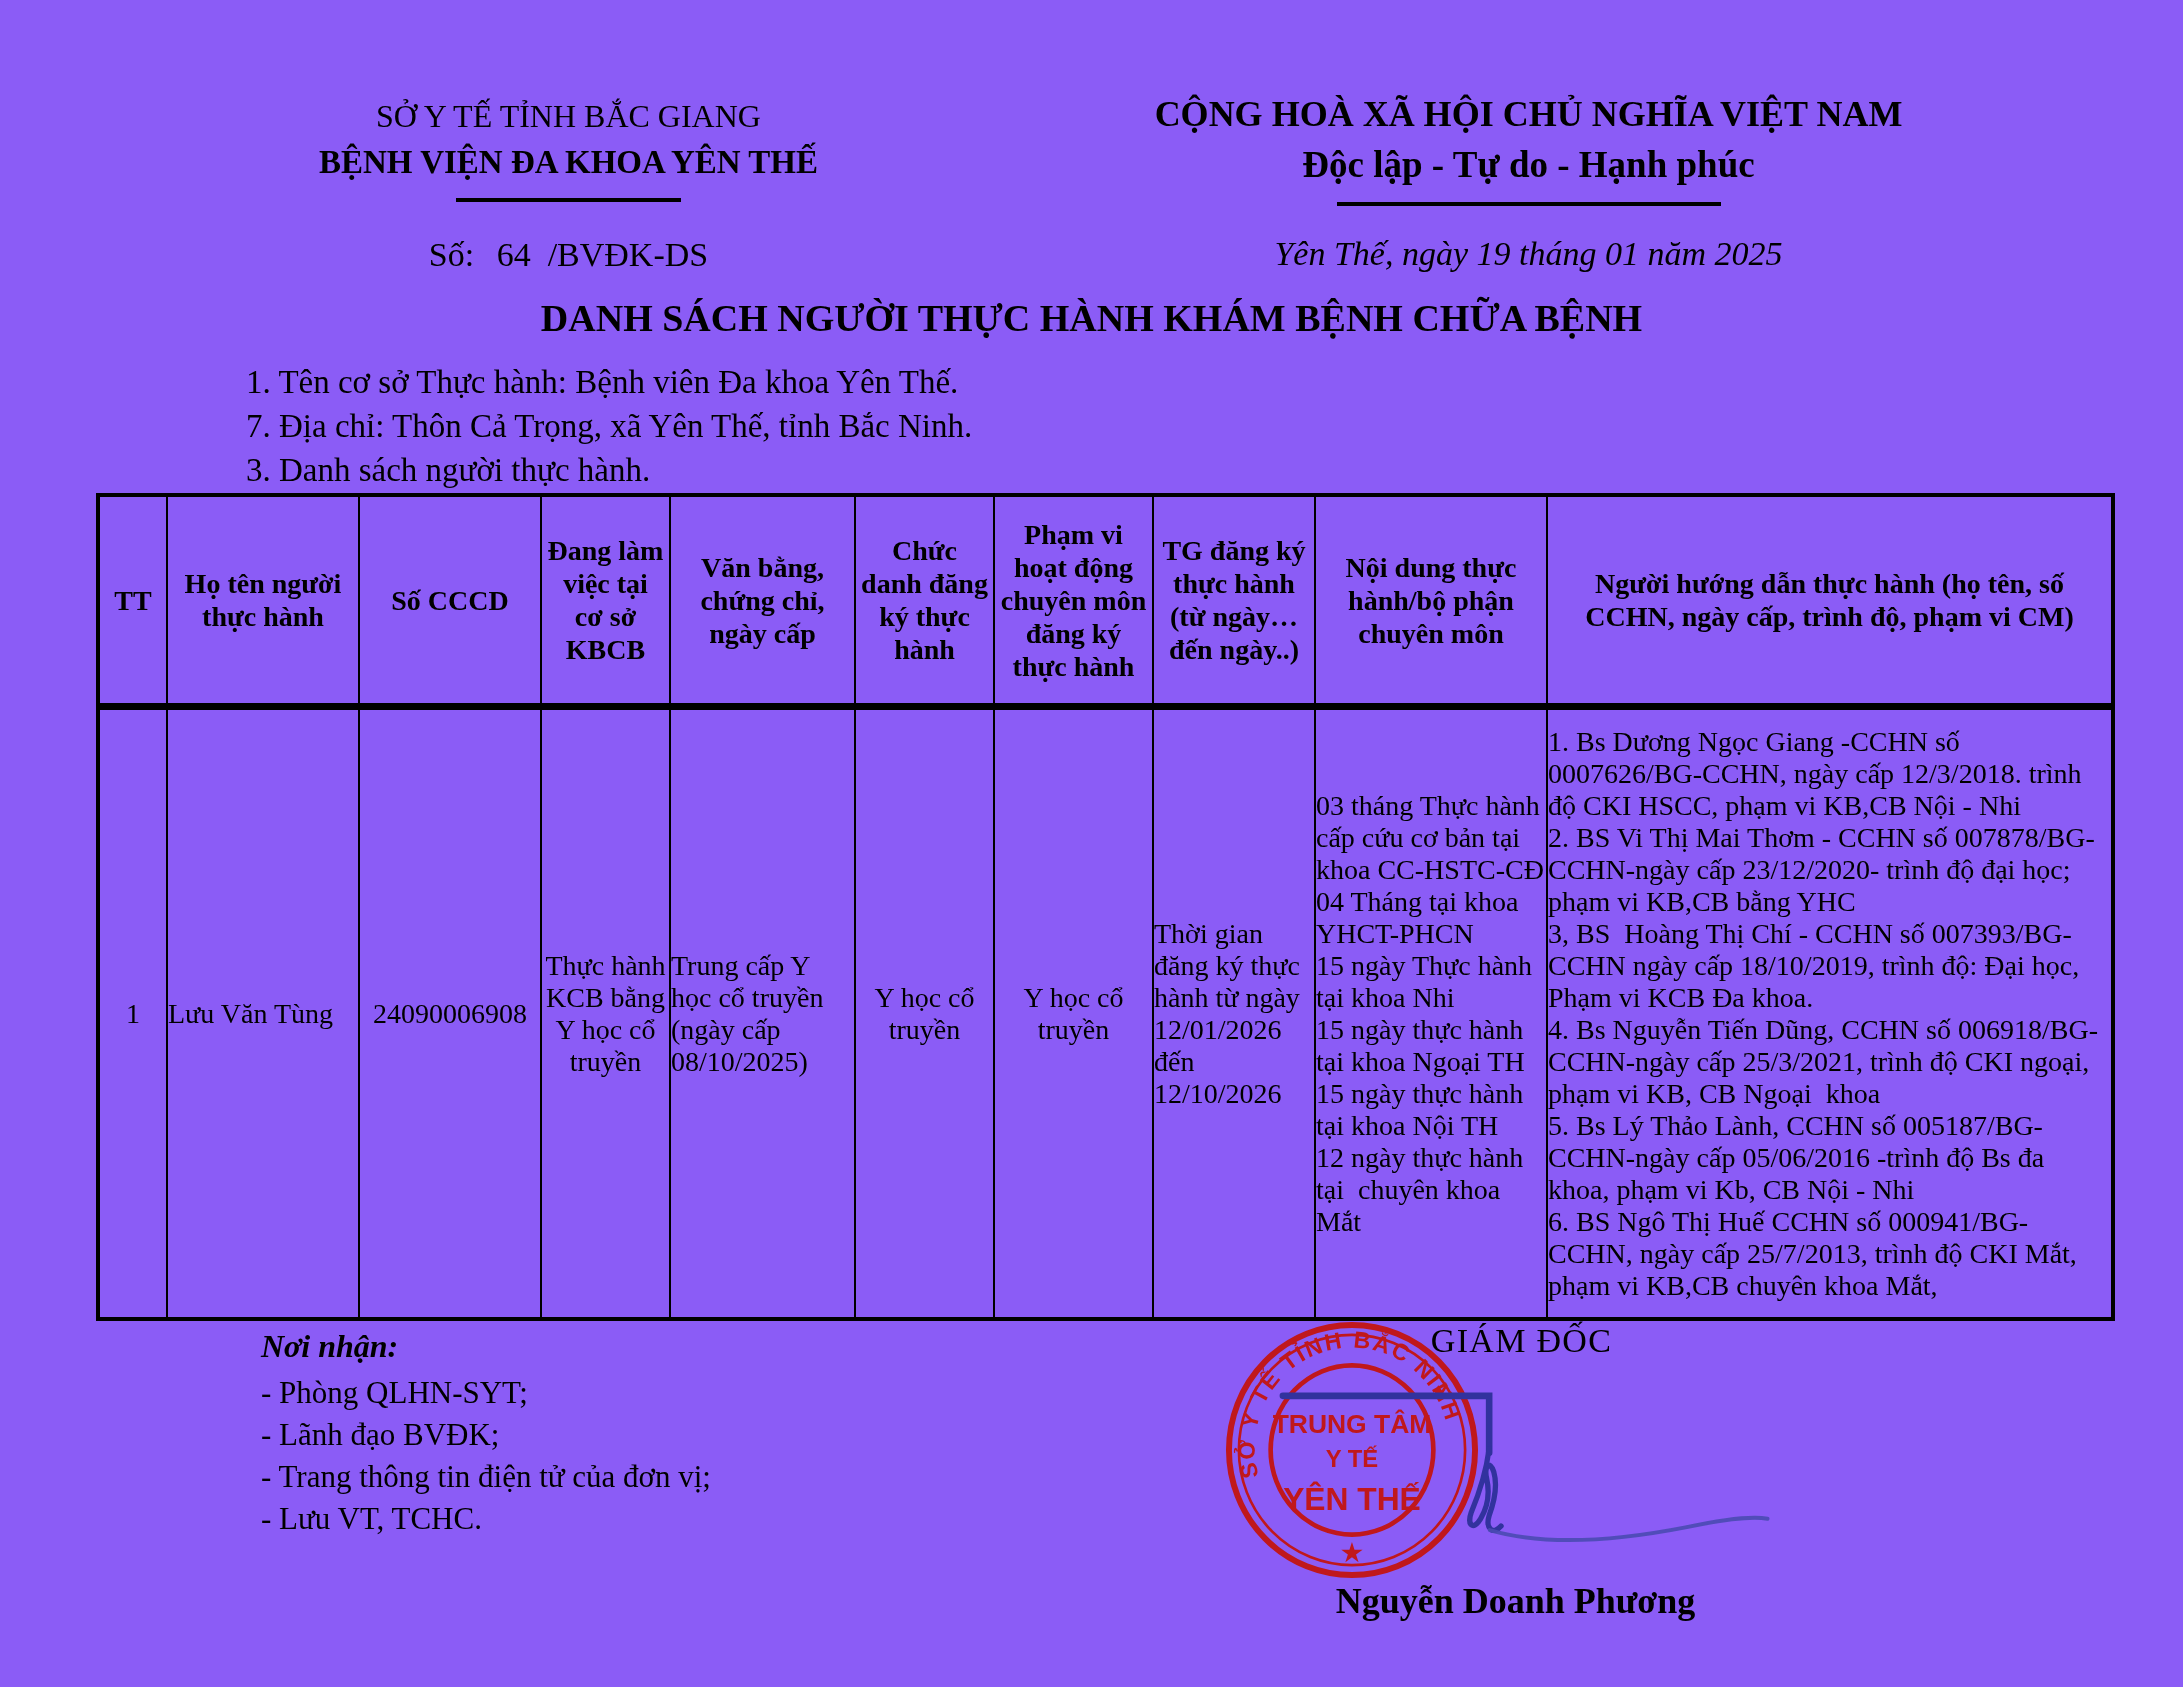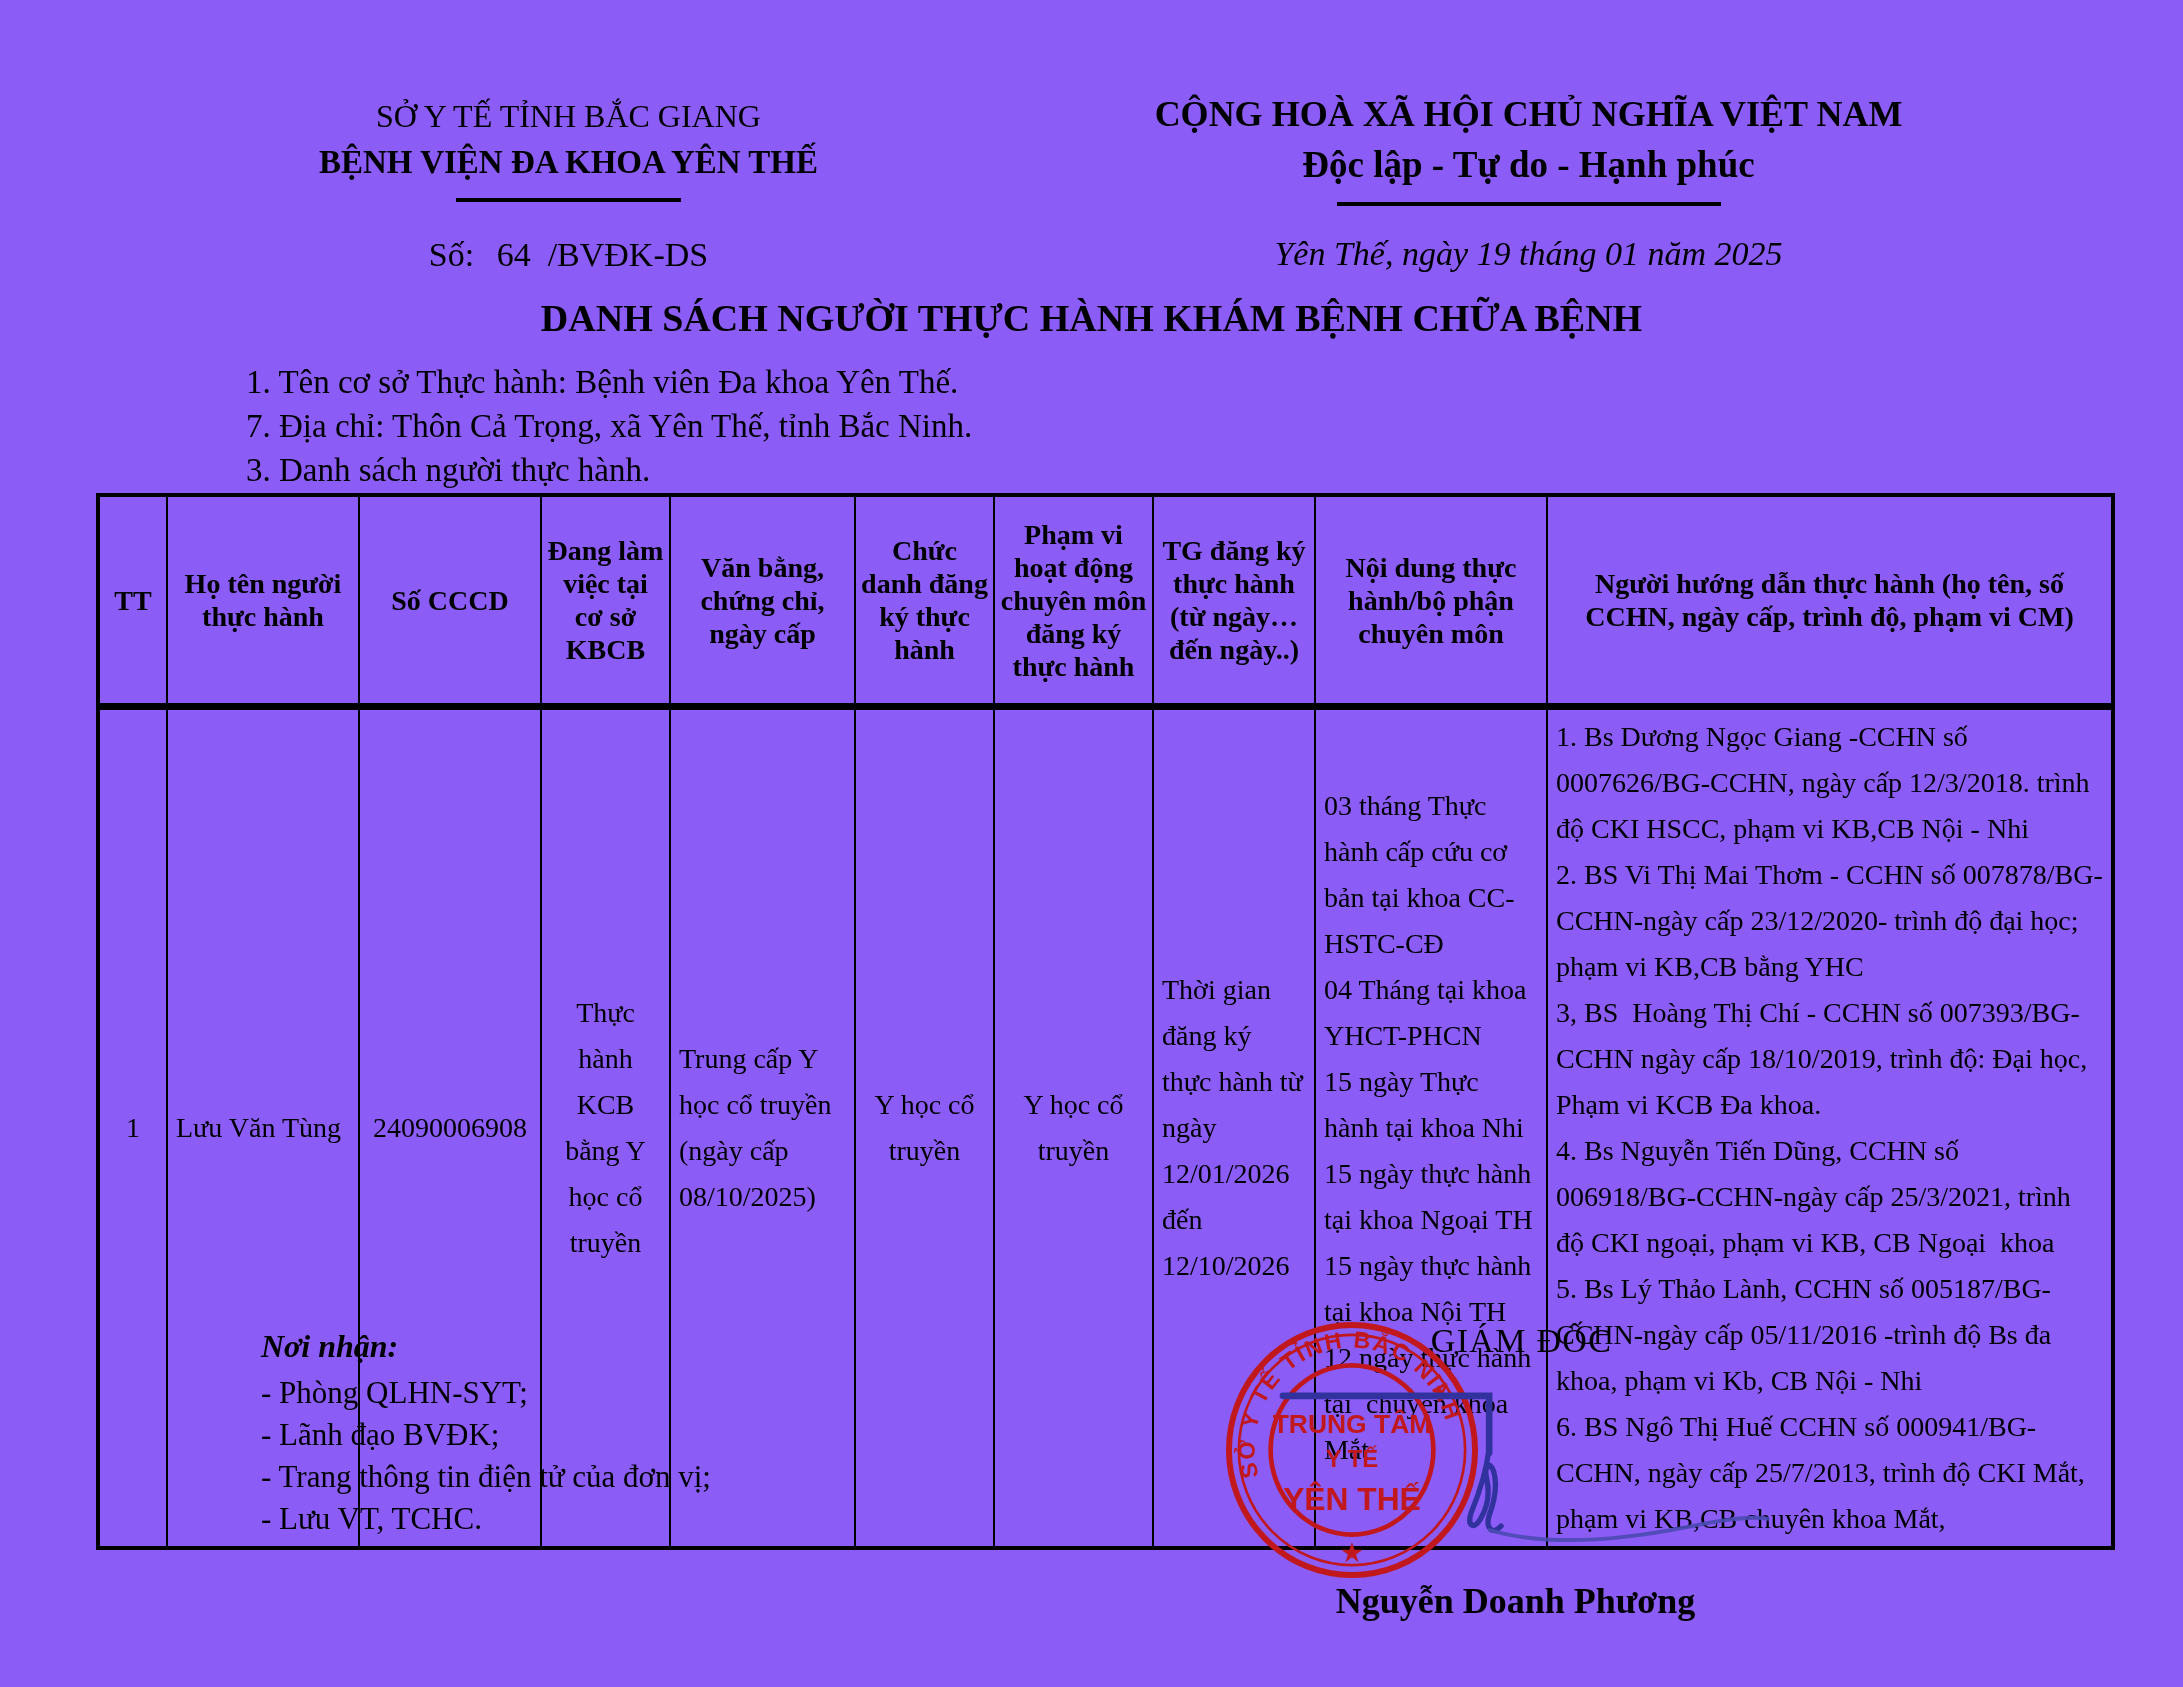"1. Bs Dương Ngọc Giang" table.main td { line-height: 46px -> 32px; padding: 4px 8px -> 4px 0 }
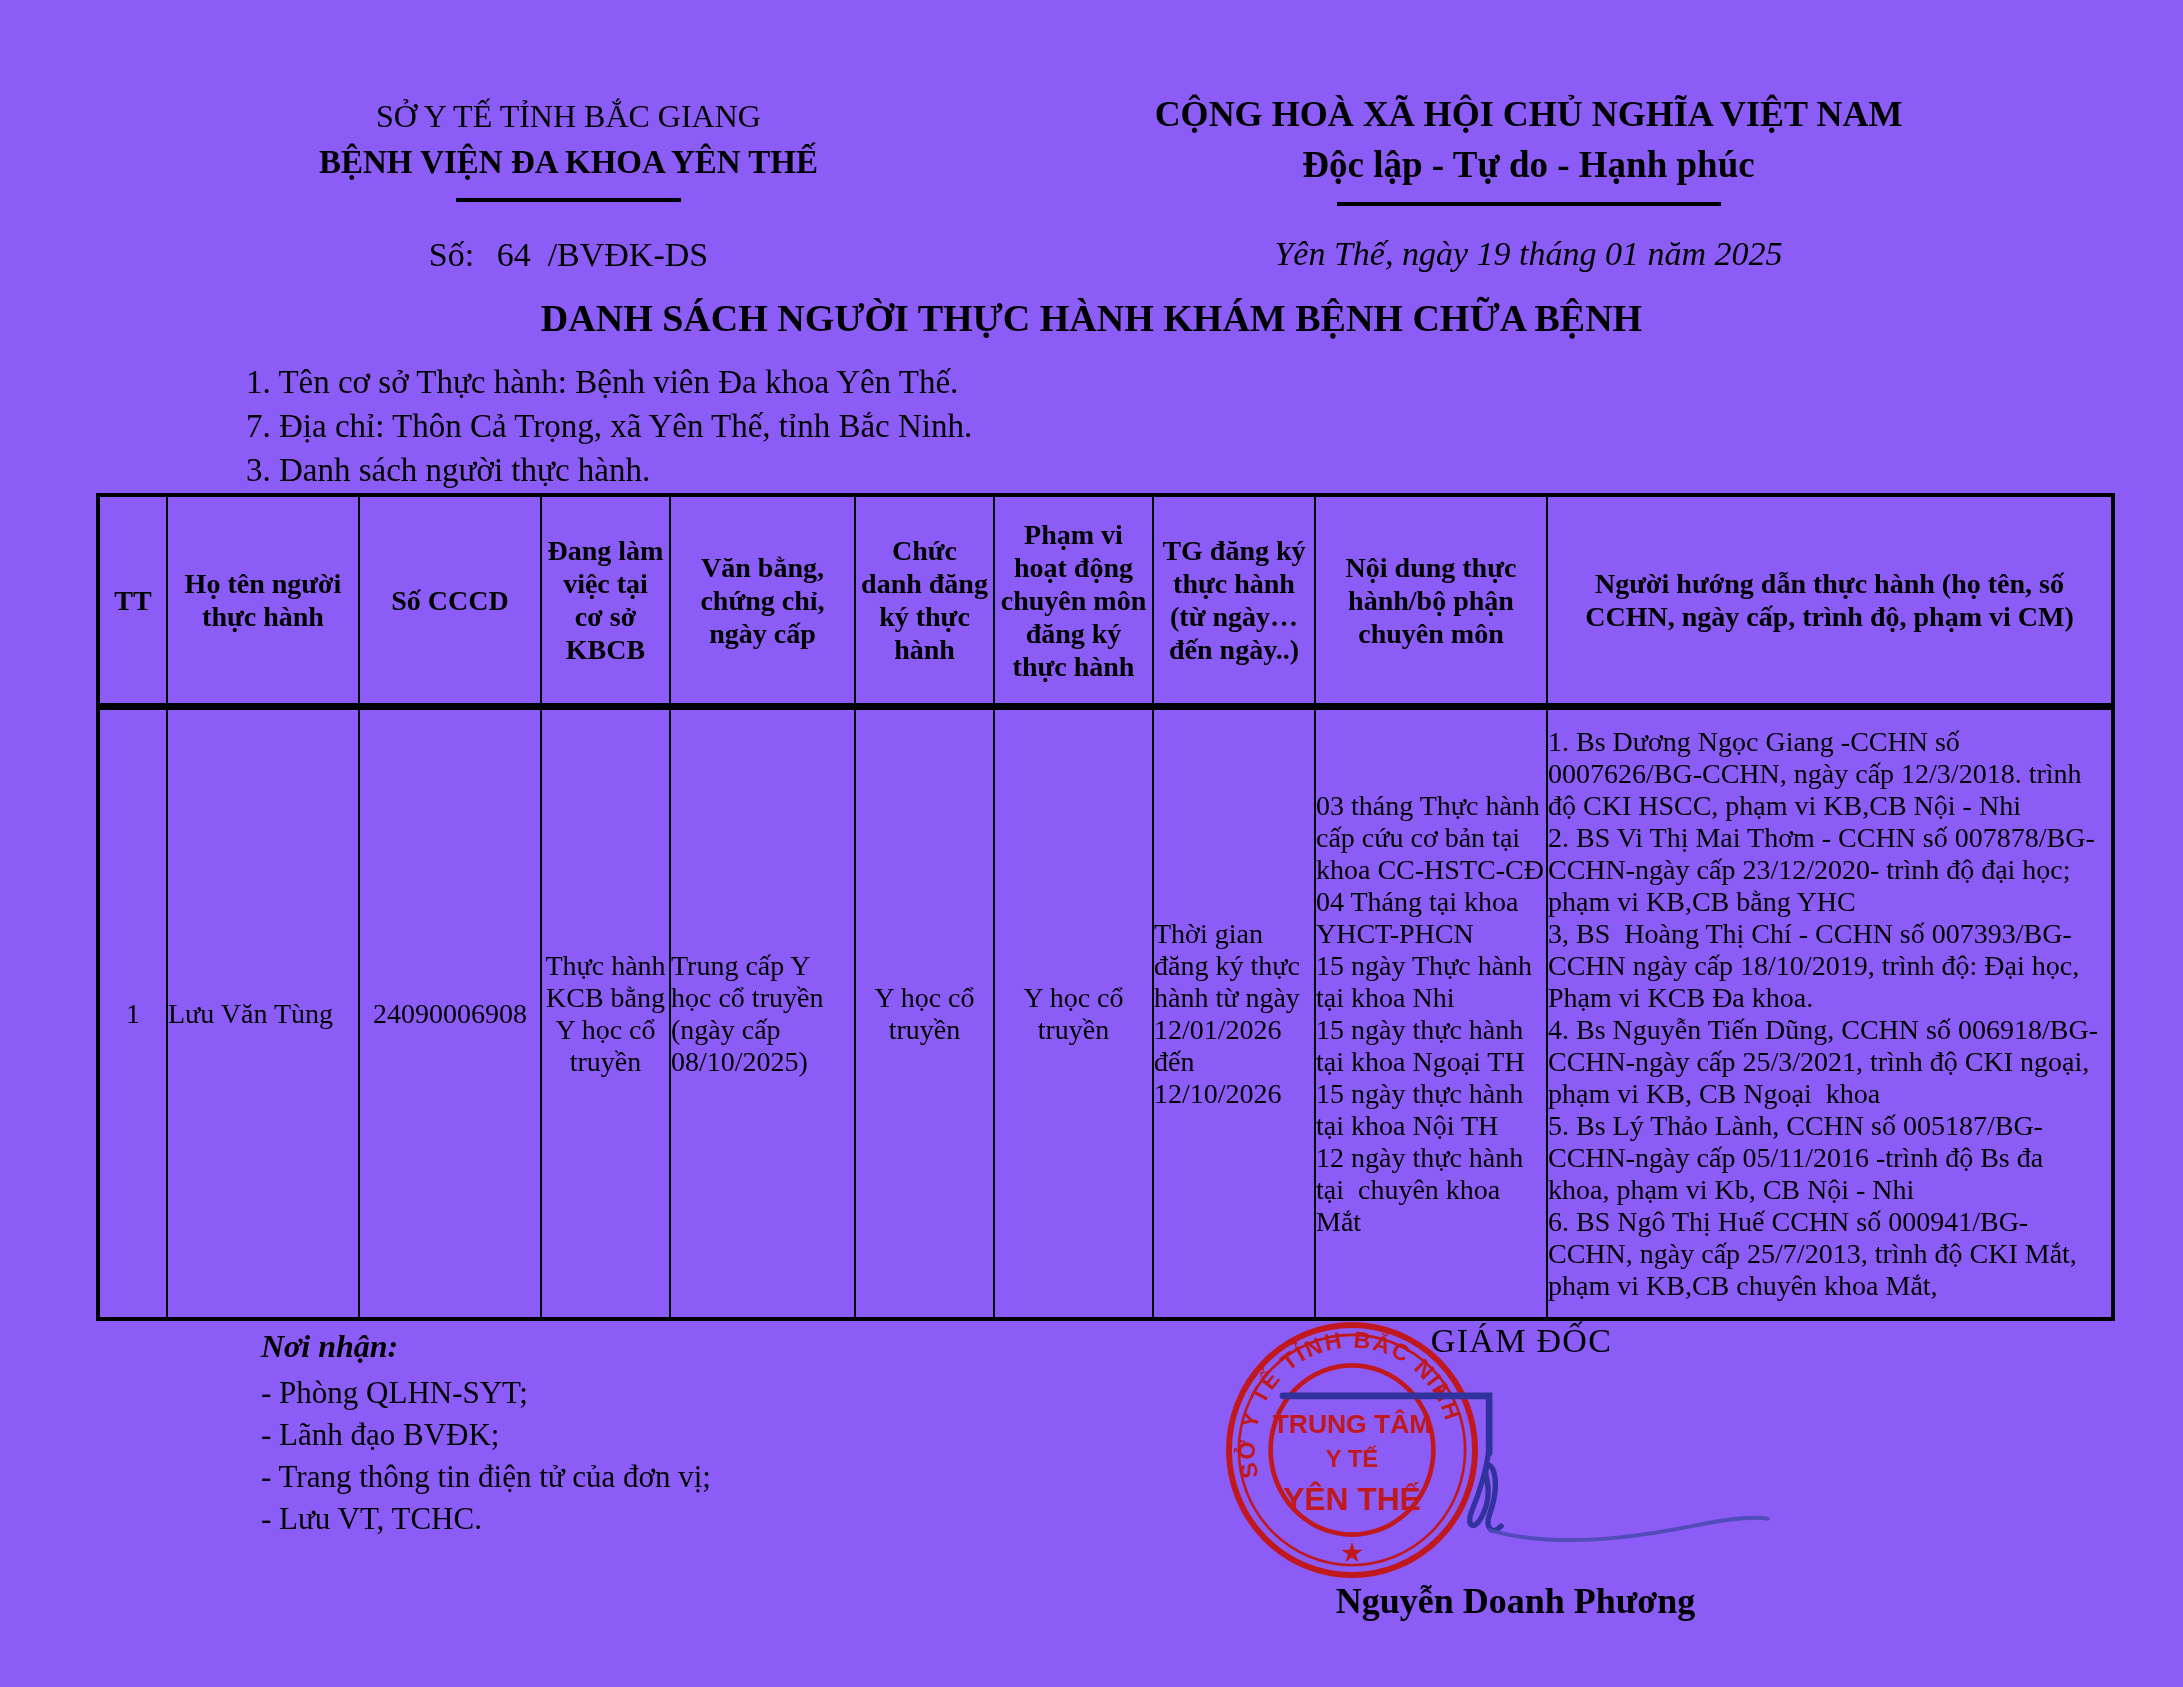"5. Bs Lý Thảo Lành," div.pre { text: 05/11/2016 -> 05/06/2016 }
